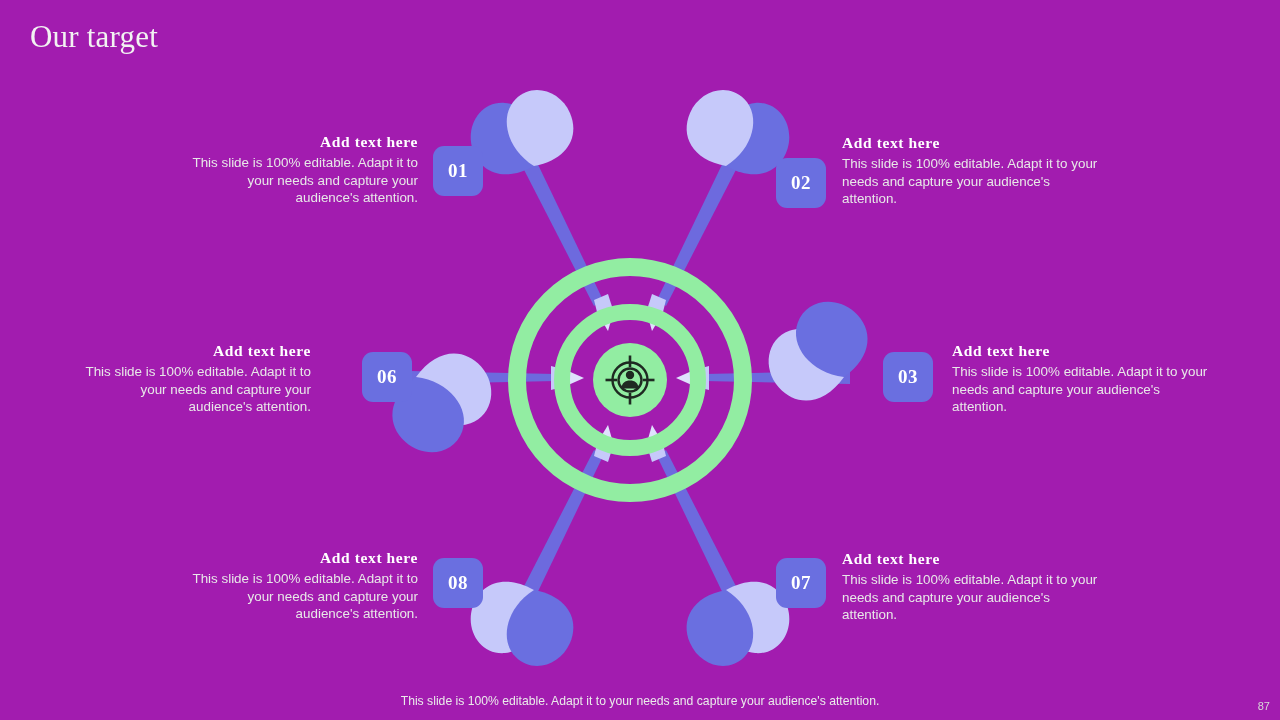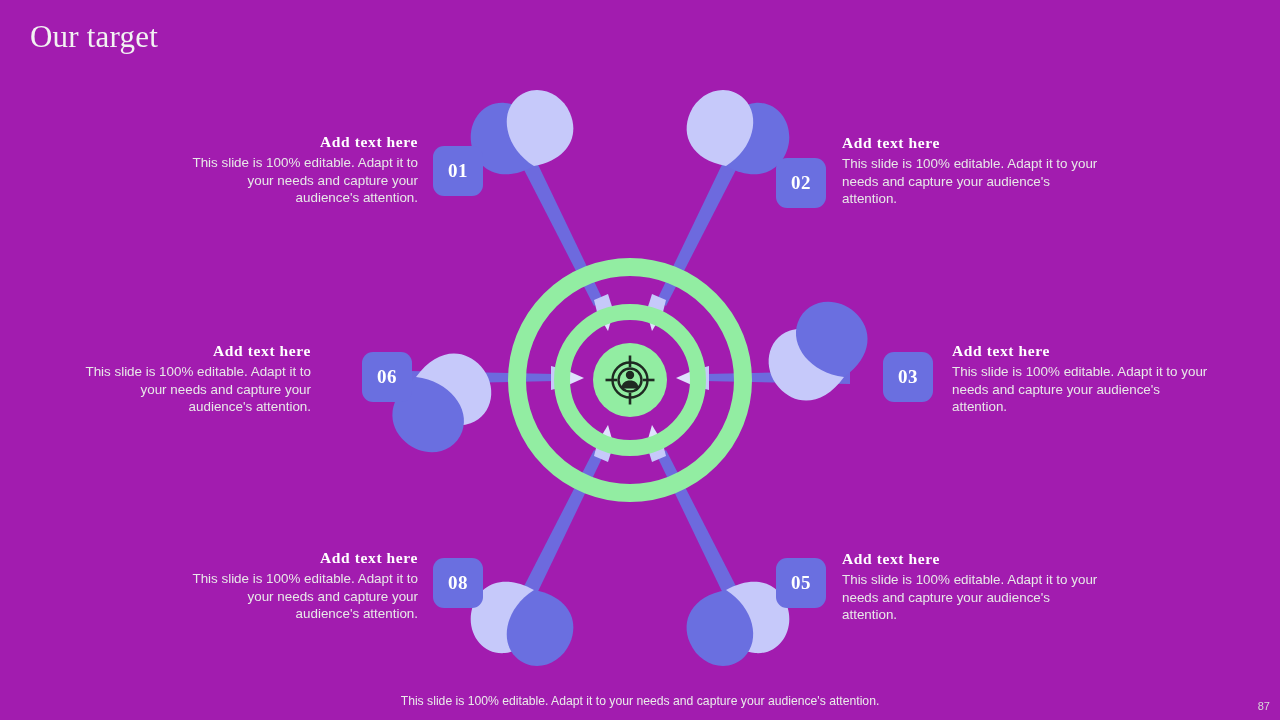"05" span { text: 05 -> 07 }
